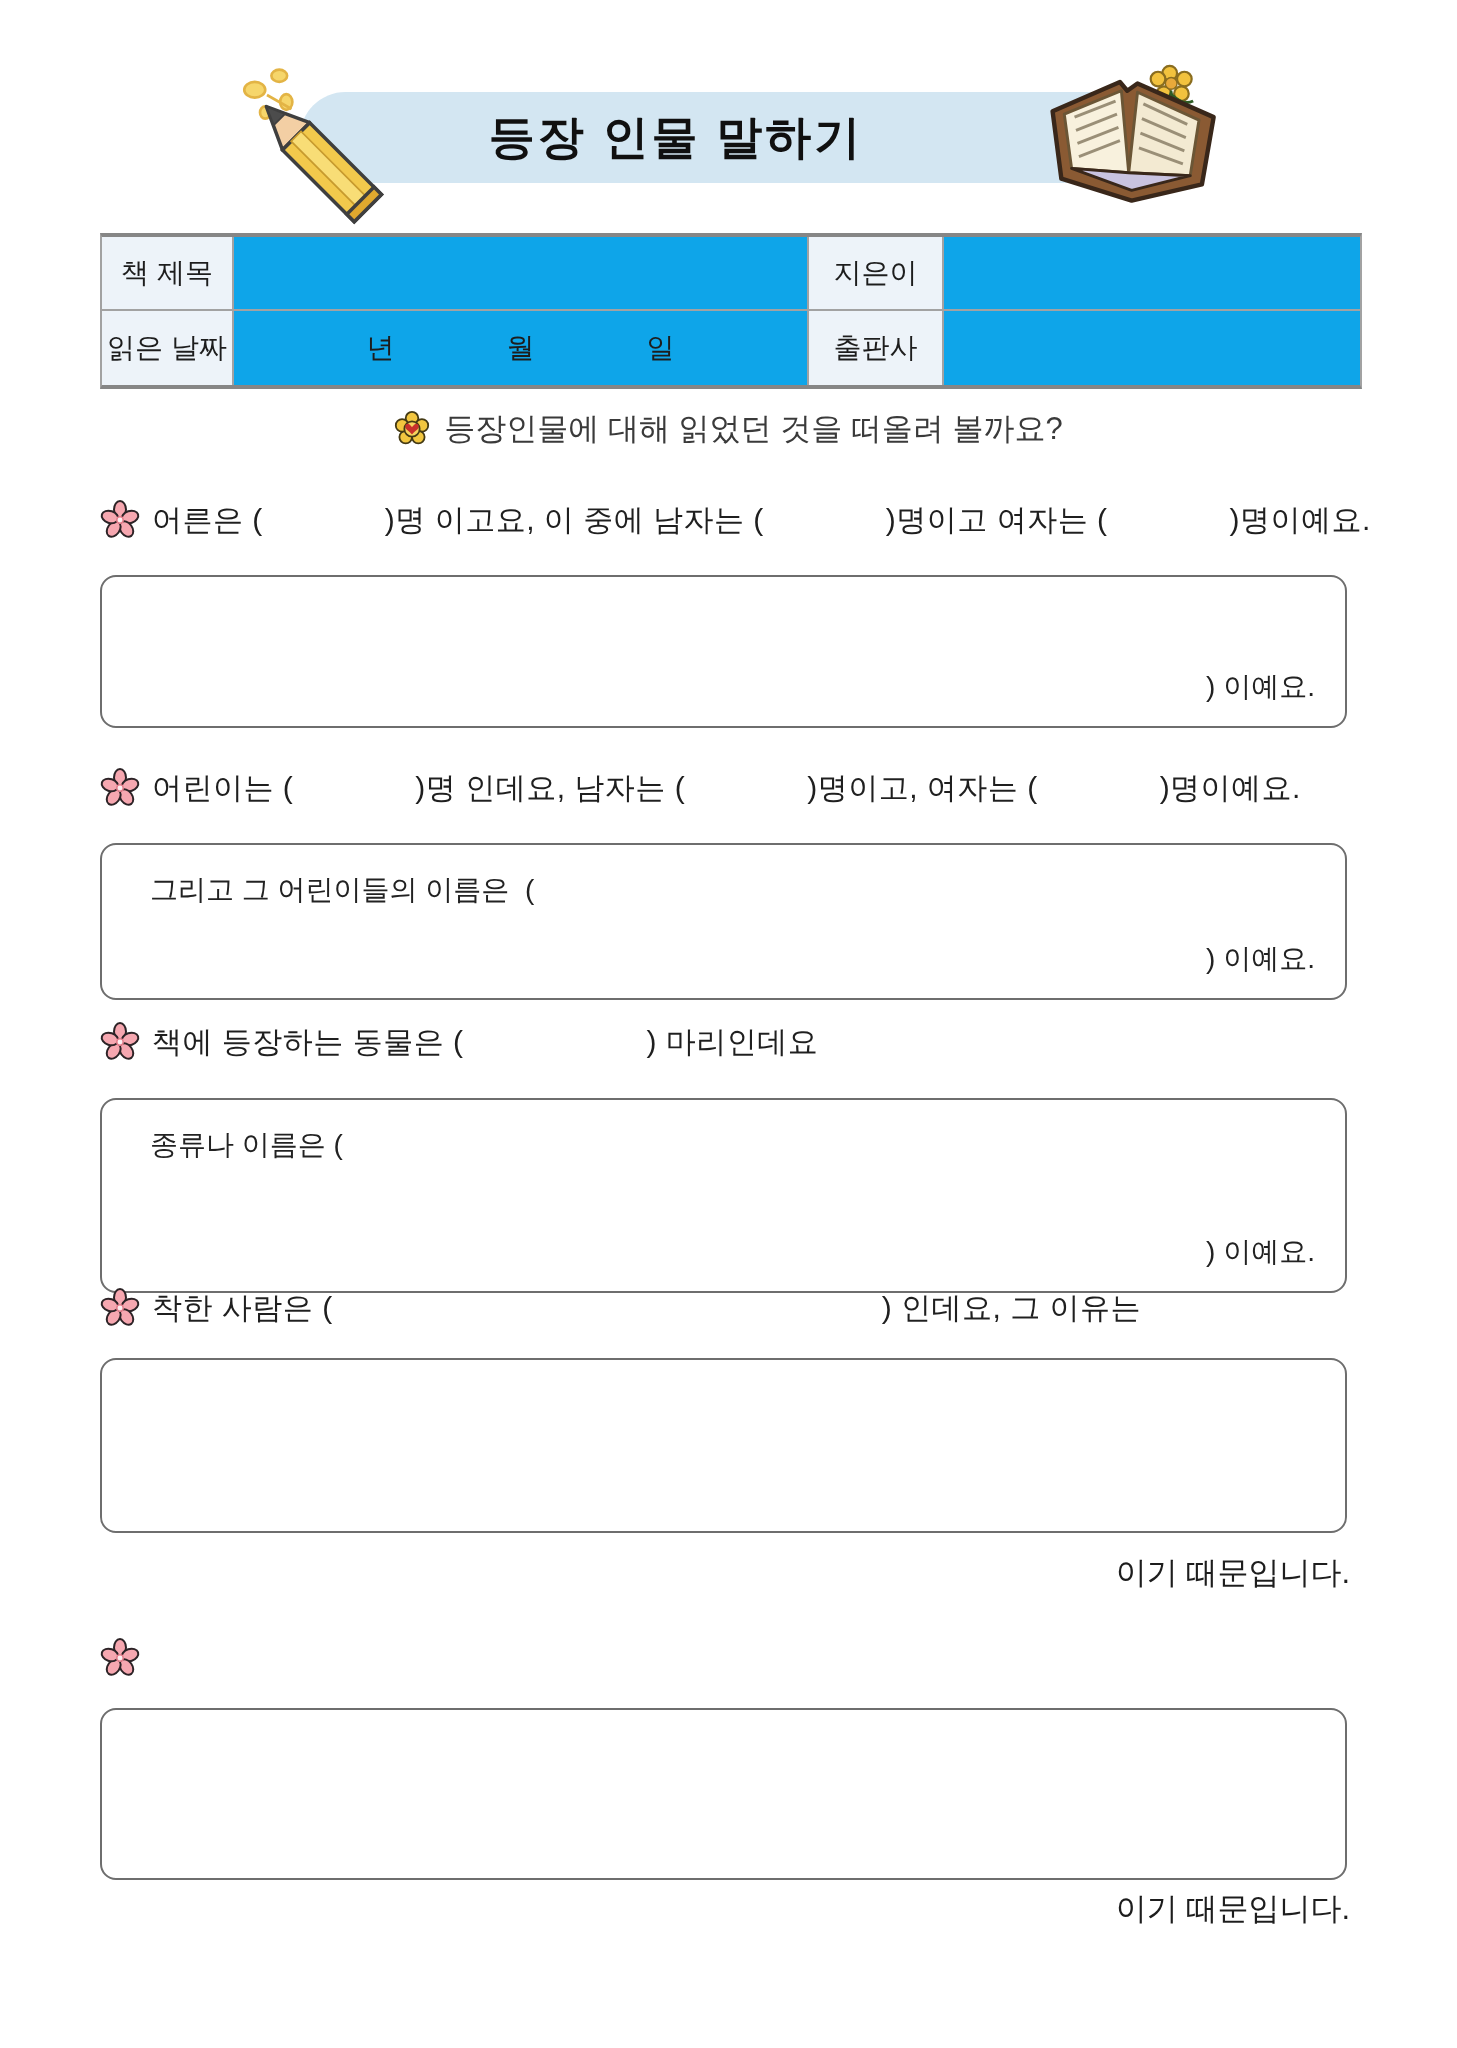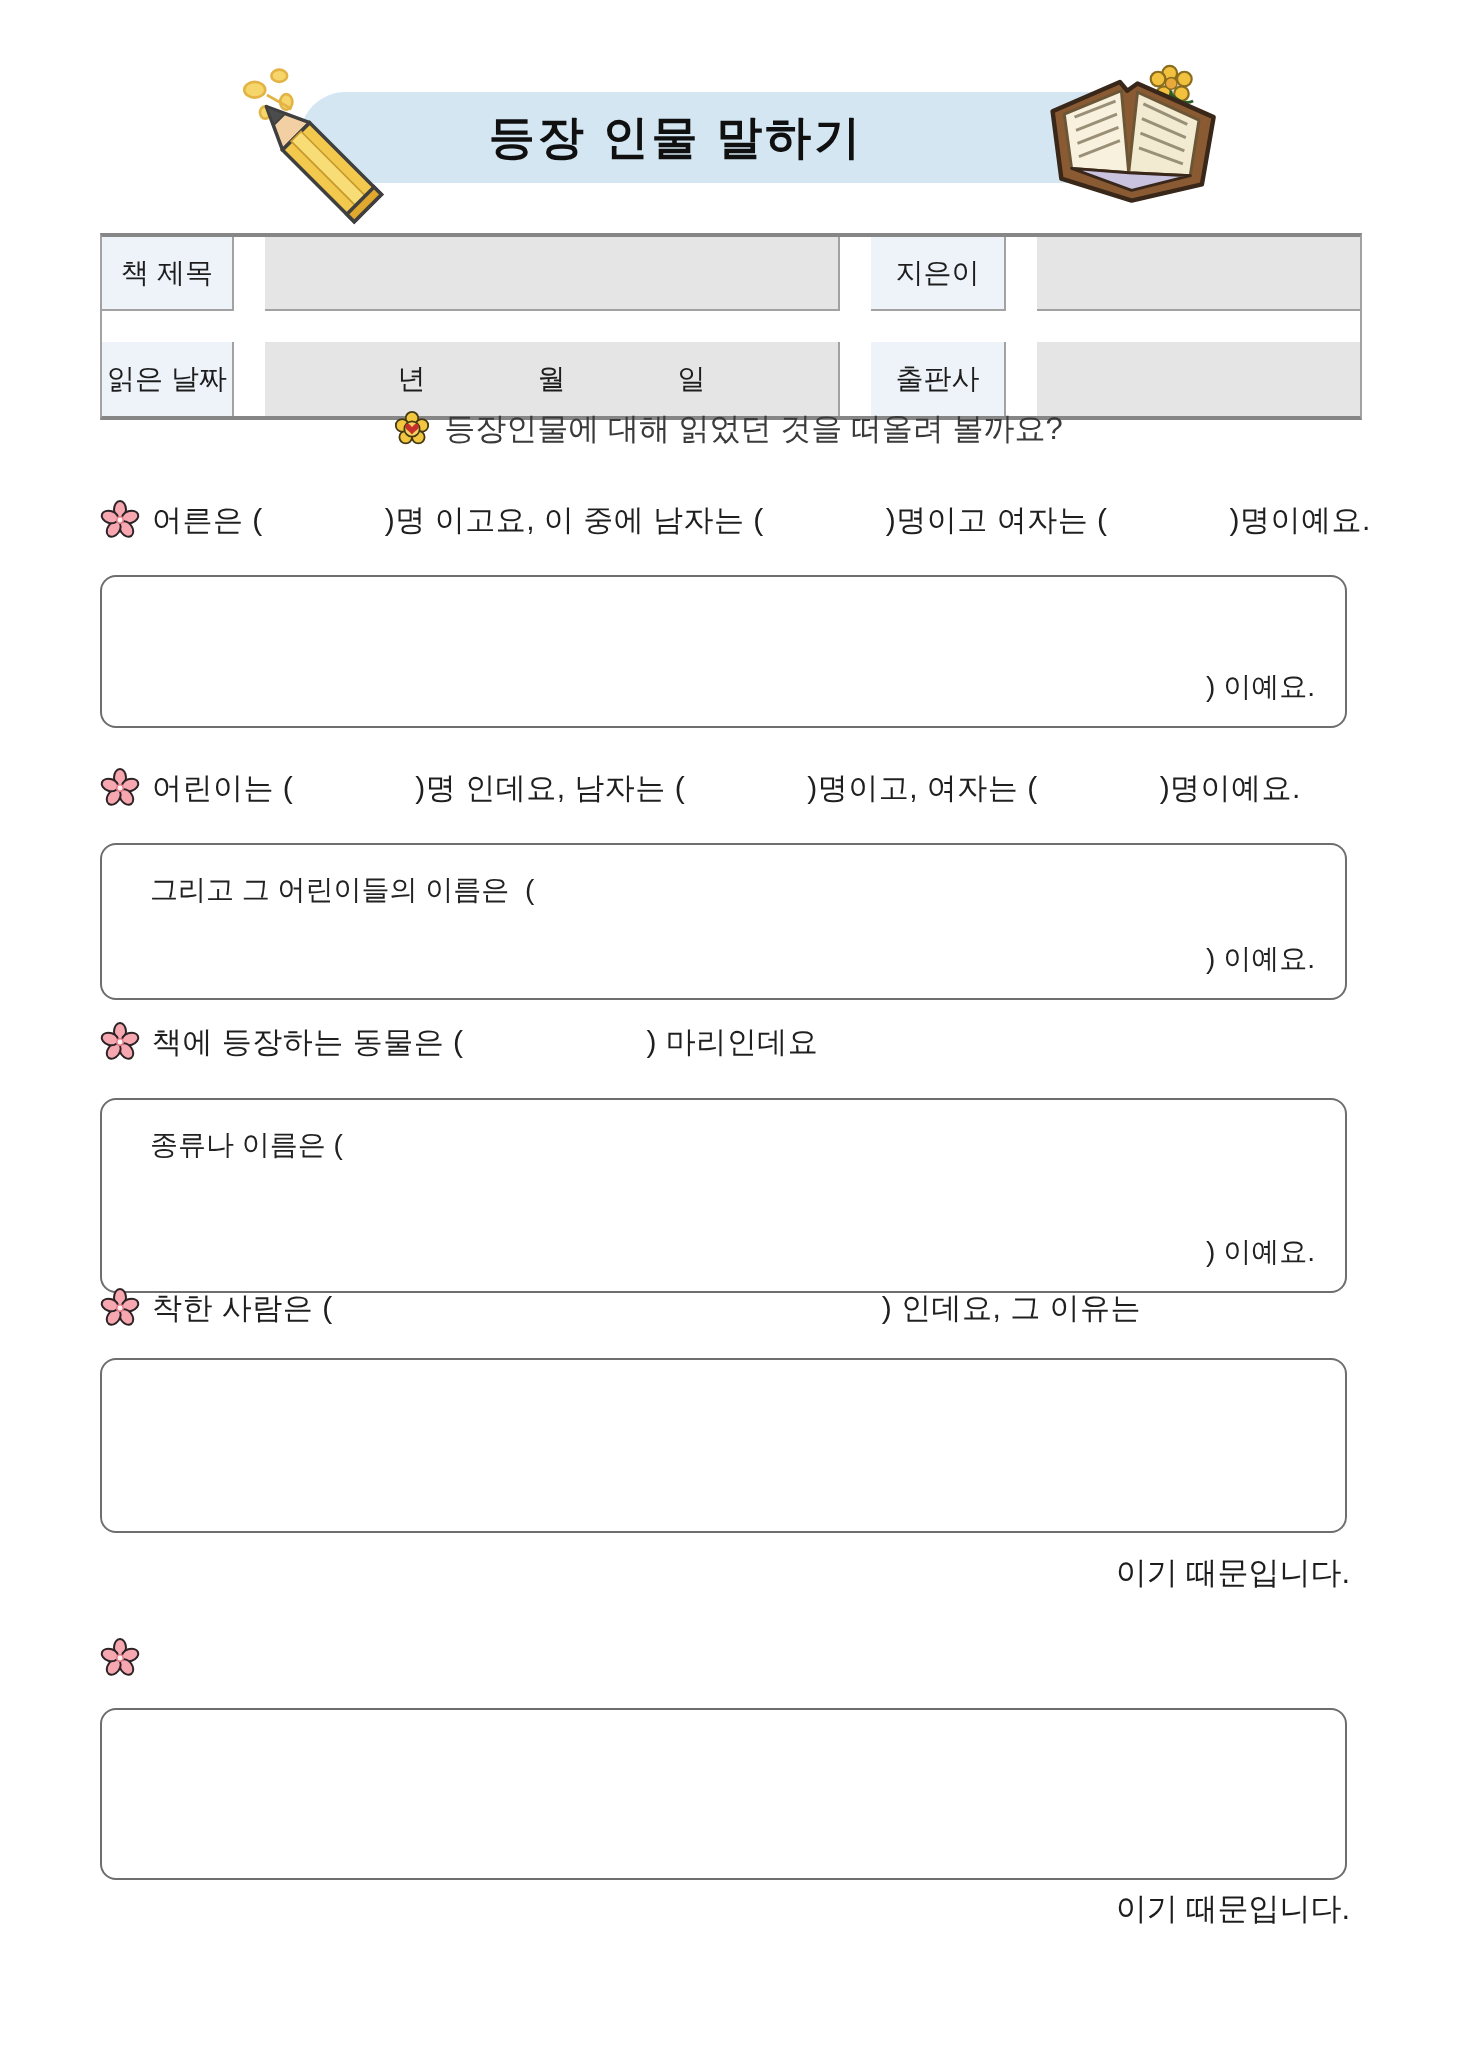"책 제목" .info-table { gap: 31px -> none }
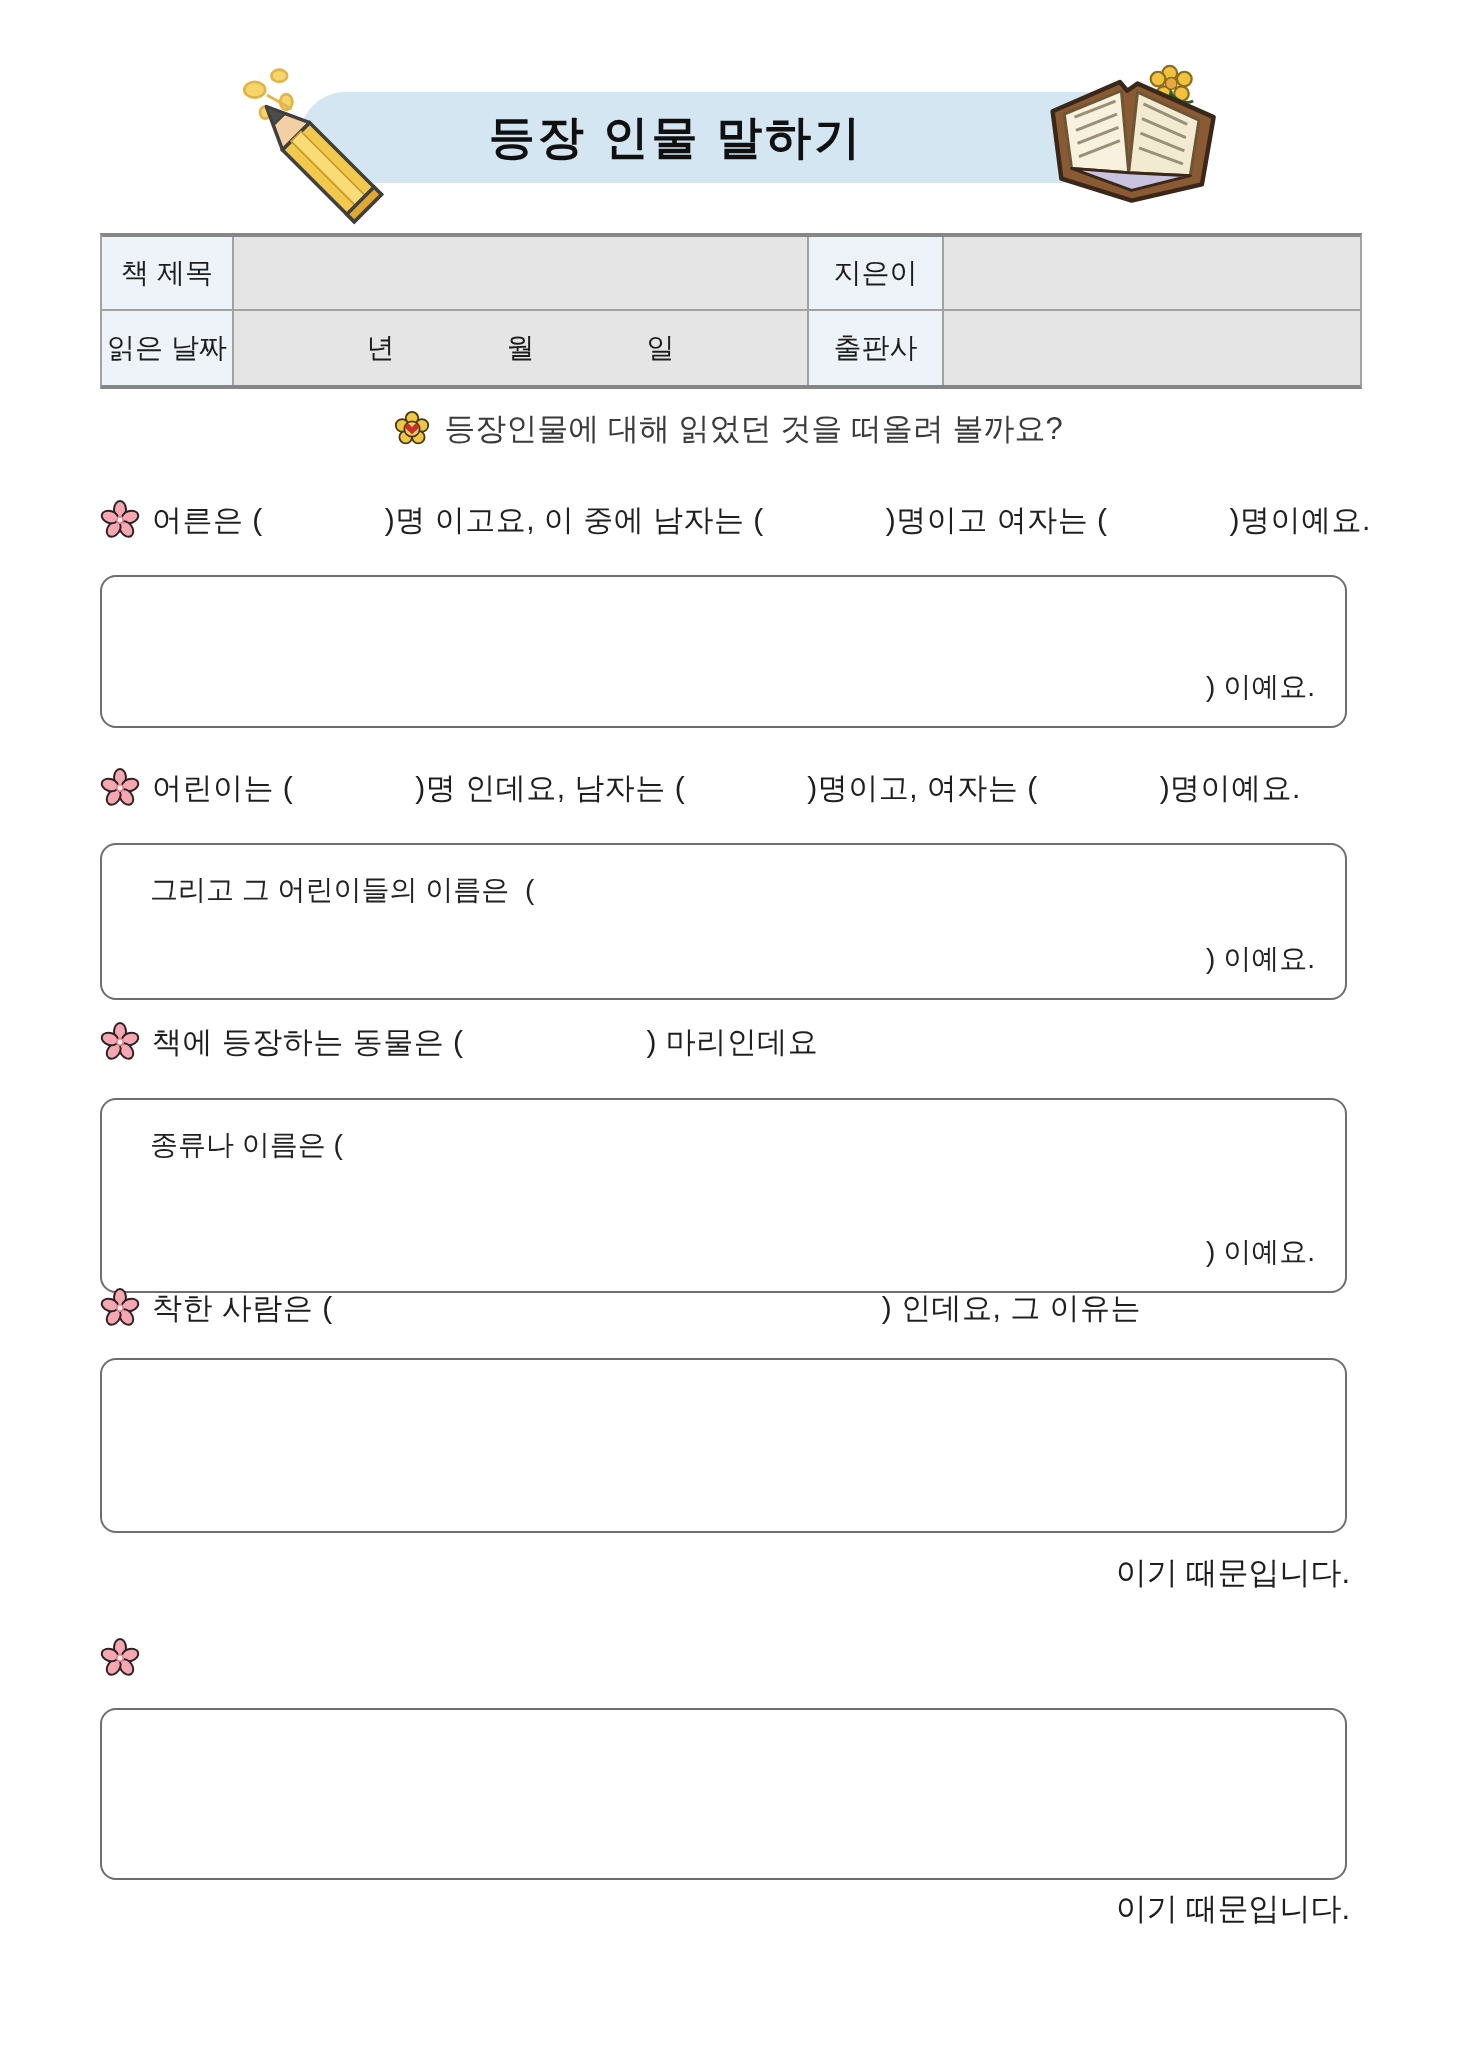"년 월 일" .cell.value { background: #e5e5e5 -> #0ea5e9 }
